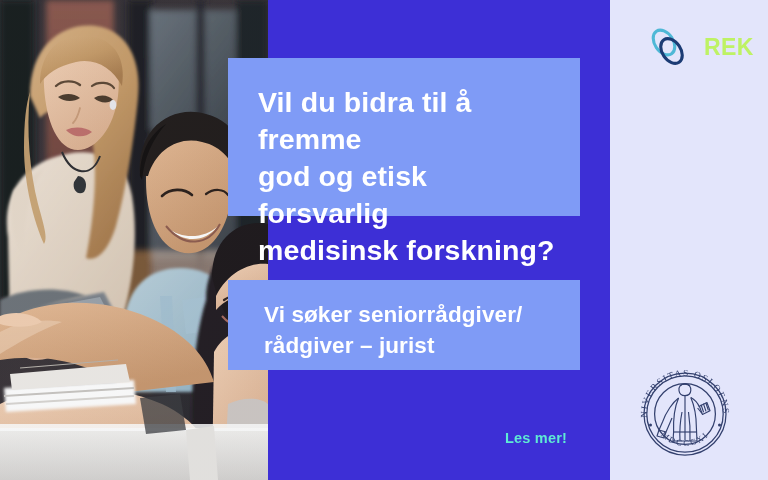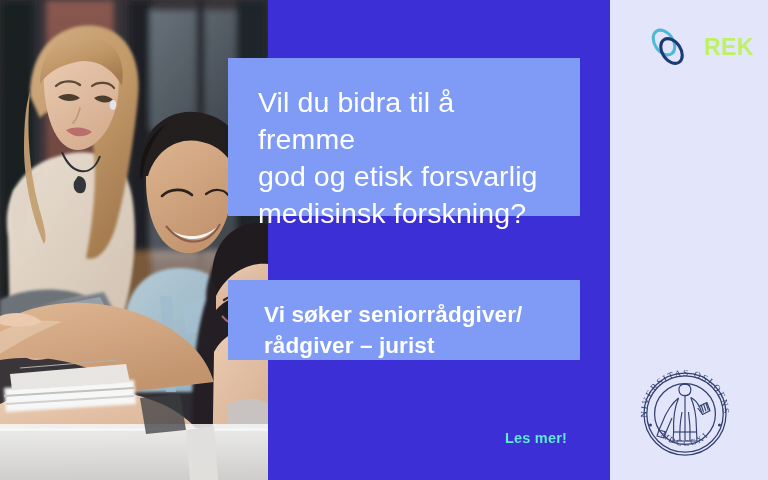"Vil du bidra til å" #headline-text { font-weight: 400 -> 700 }
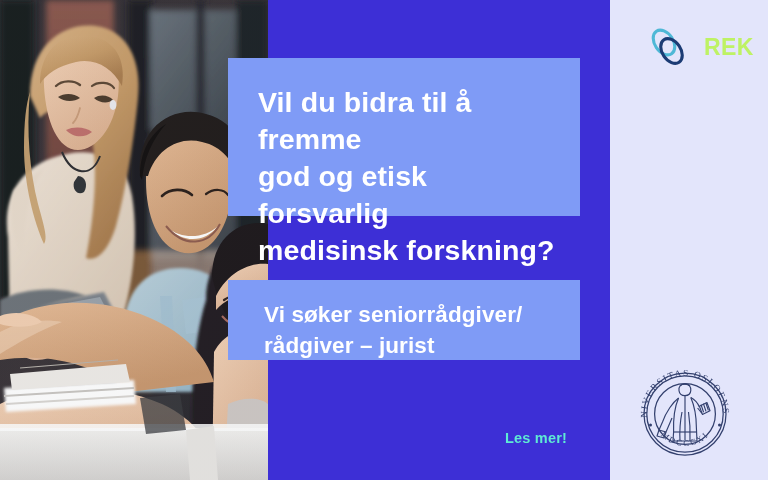"Vi søker seniorrådgiver/" #role-box { height: 80px -> 90px }
